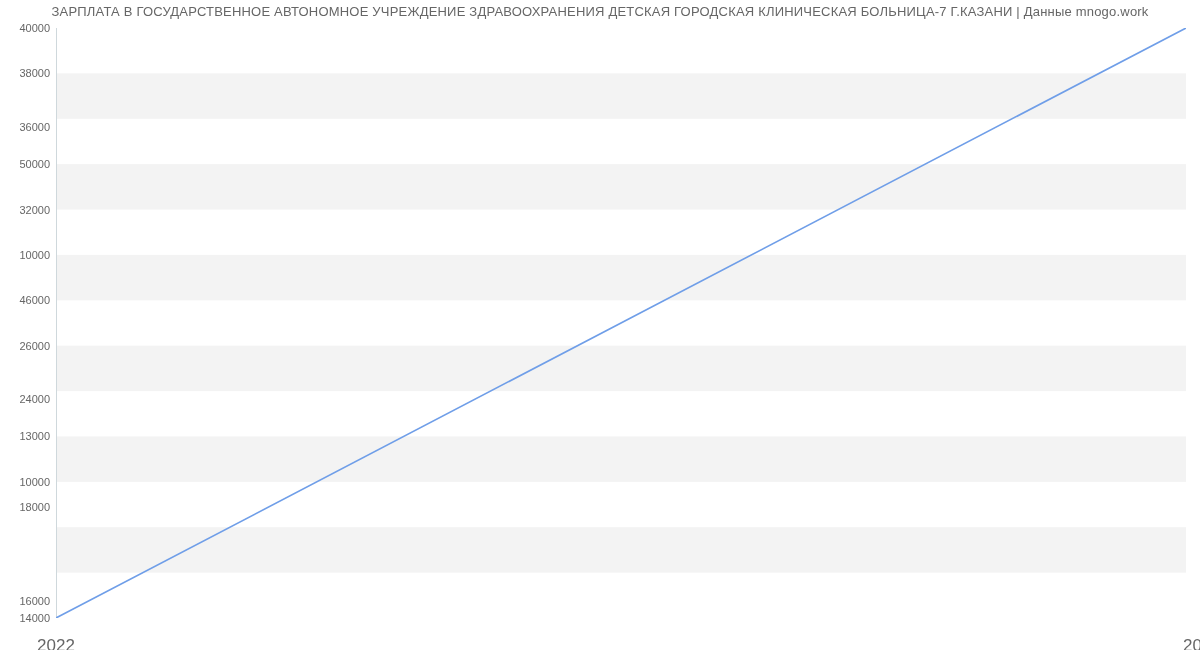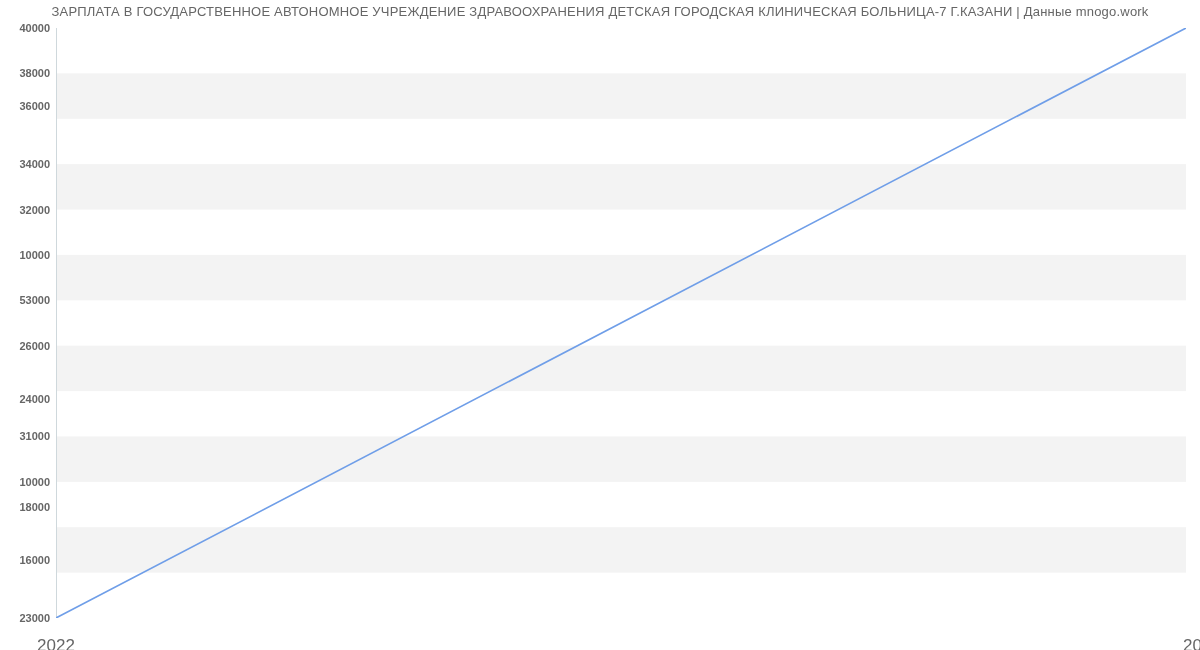"40000" .y-labels span { font-weight: bold -> none }
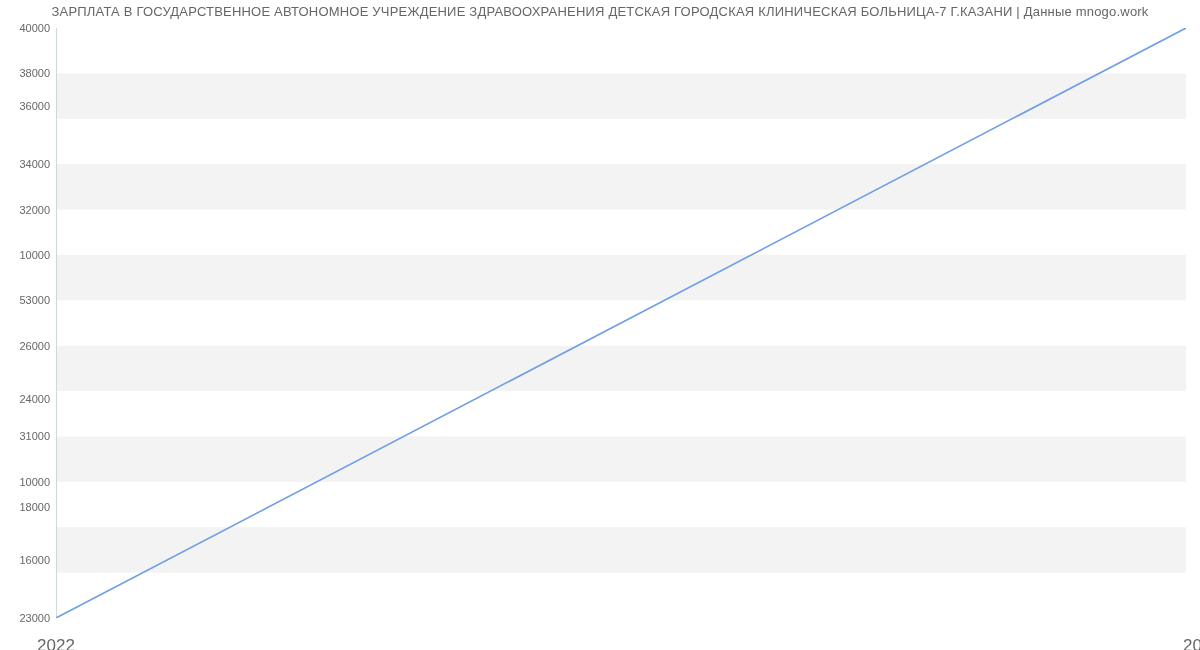"36000" span { top: 78px -> 99px }
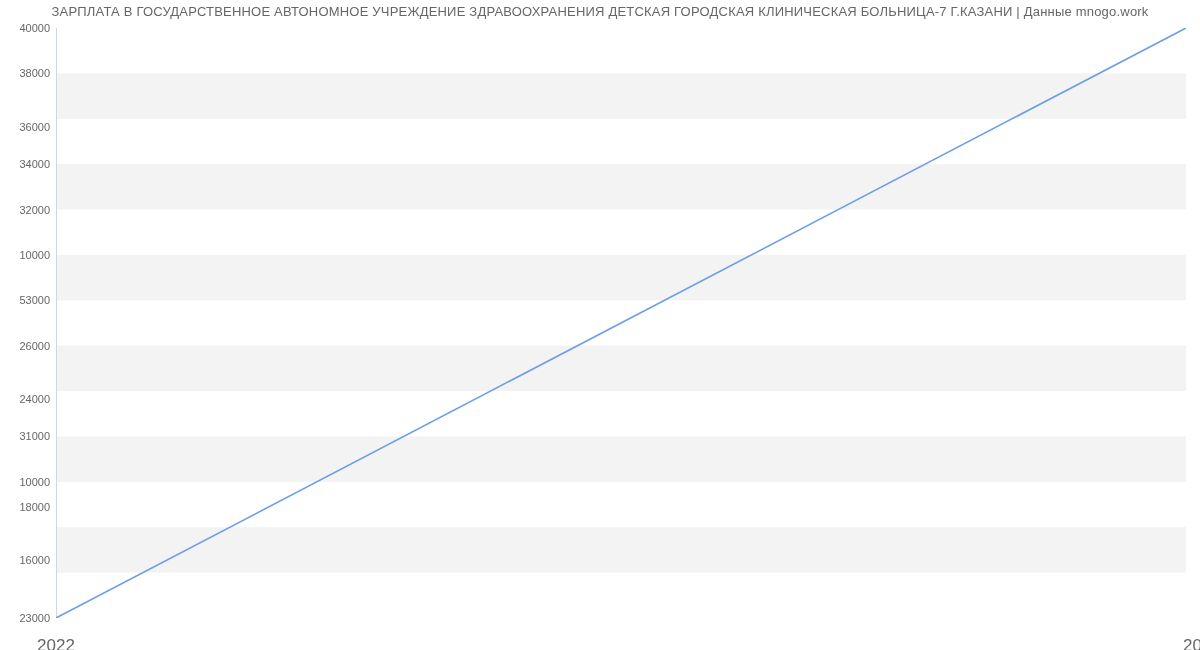"34000" span { text: 34000 -> 50000 }
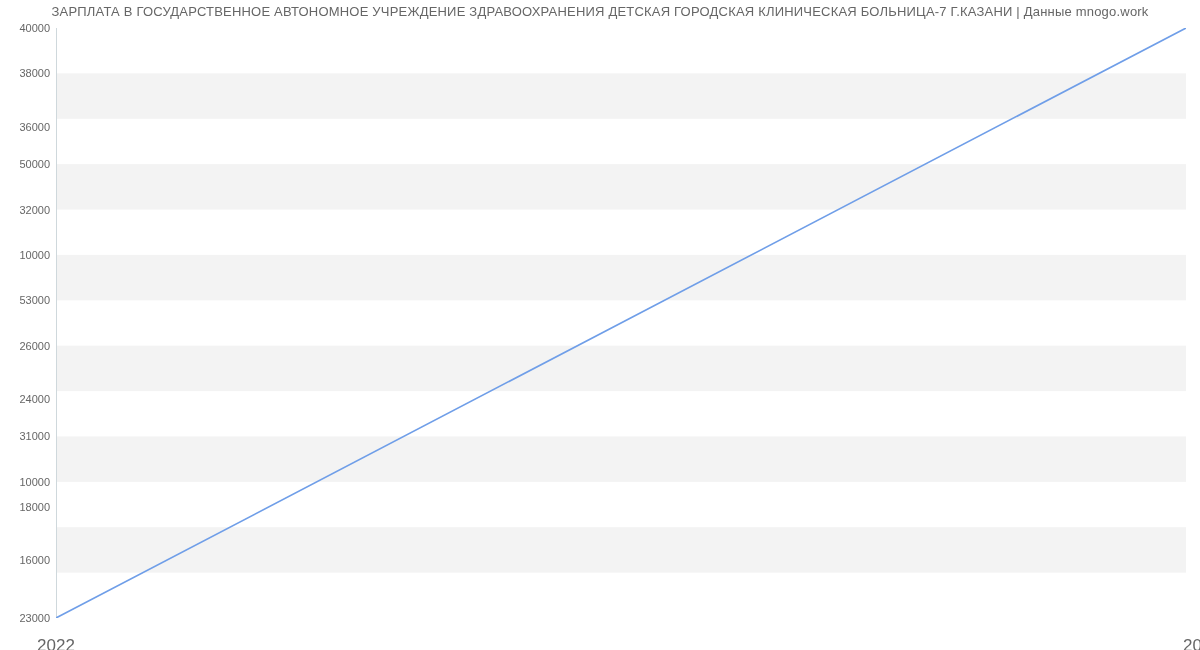"53000" span { text: 53000 -> 46000 }
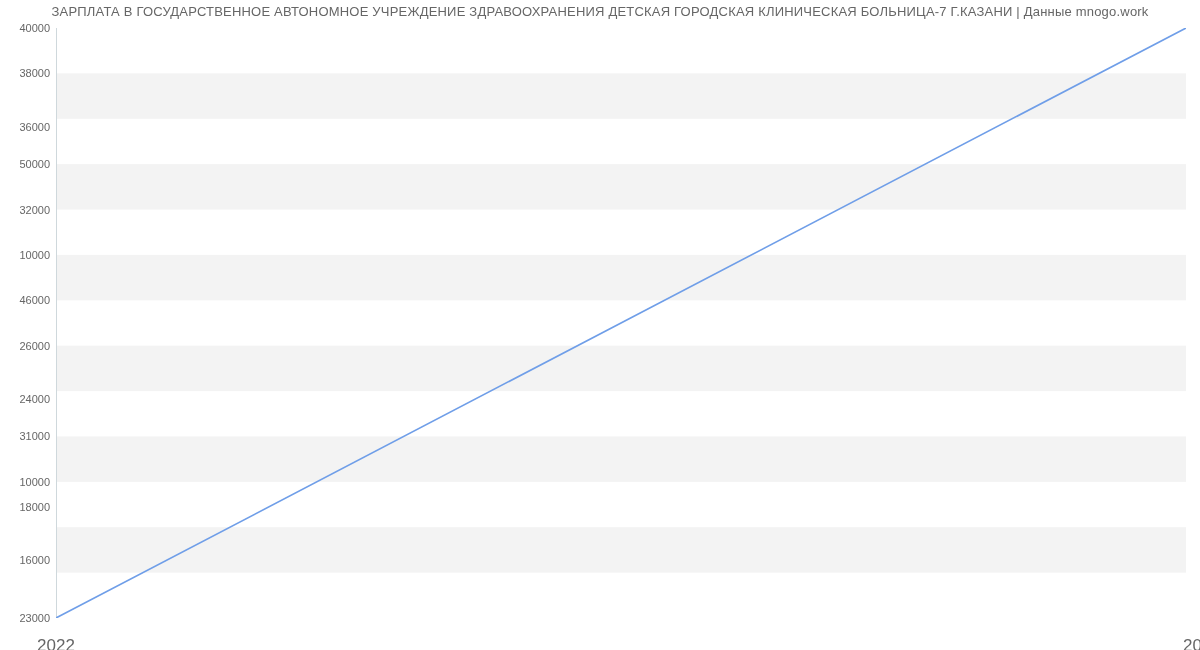"31000" span { text: 31000 -> 13000 }
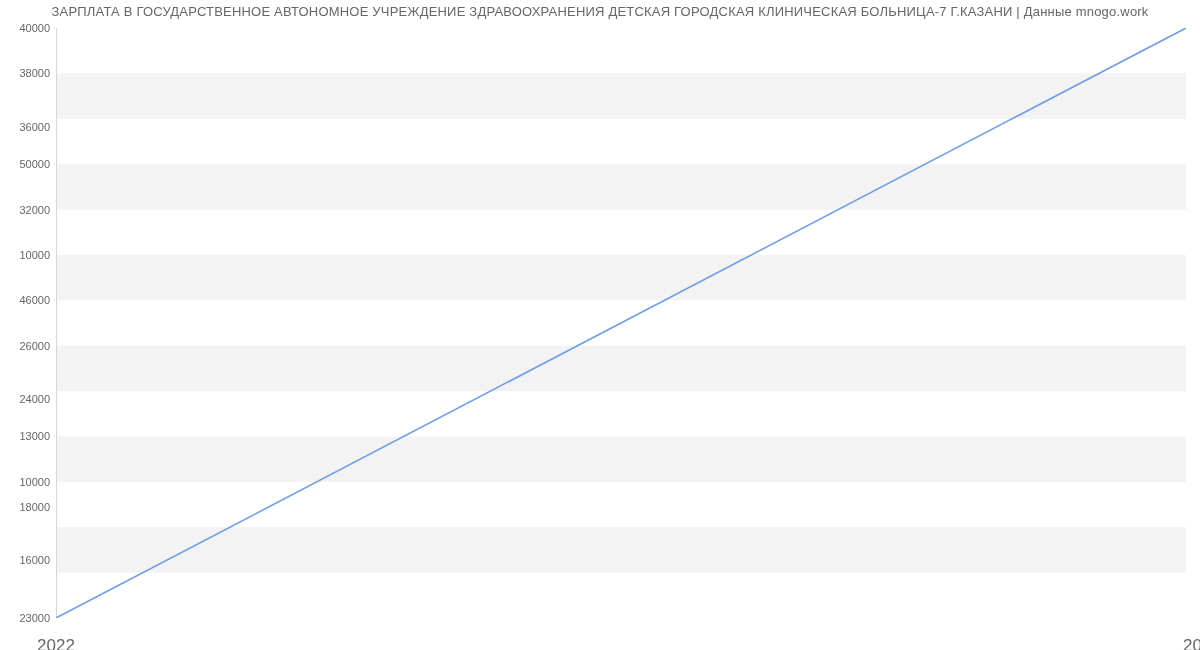"16000" span { top: 532px -> 573px }
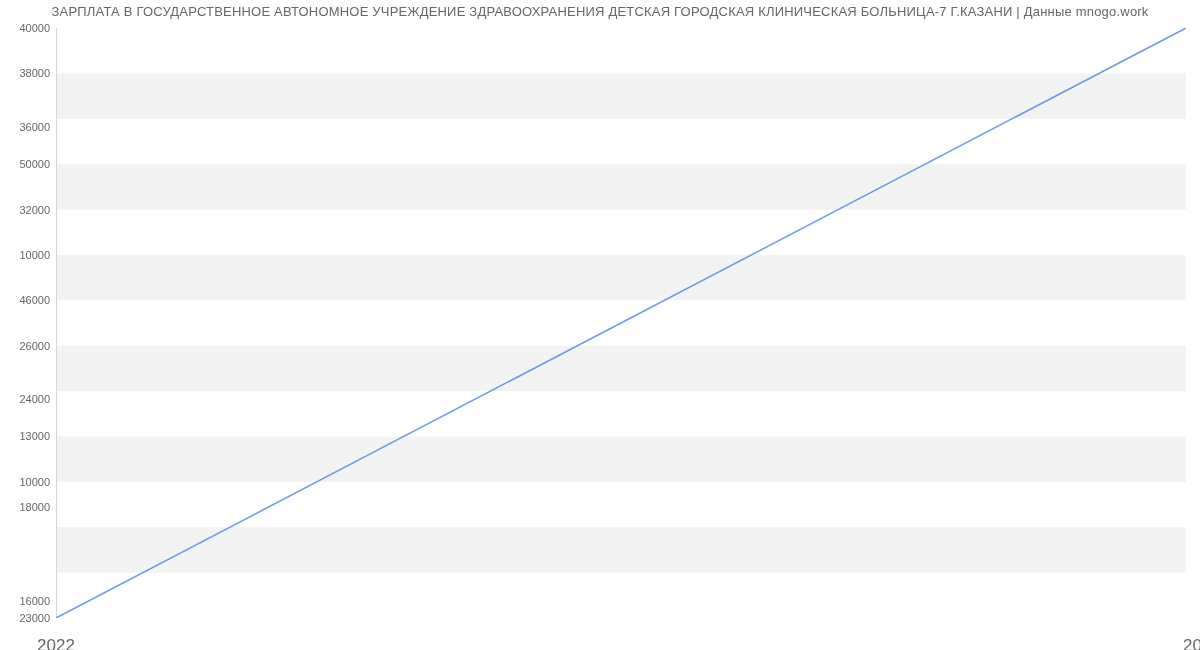"23000" span { text: 23000 -> 14000 }
